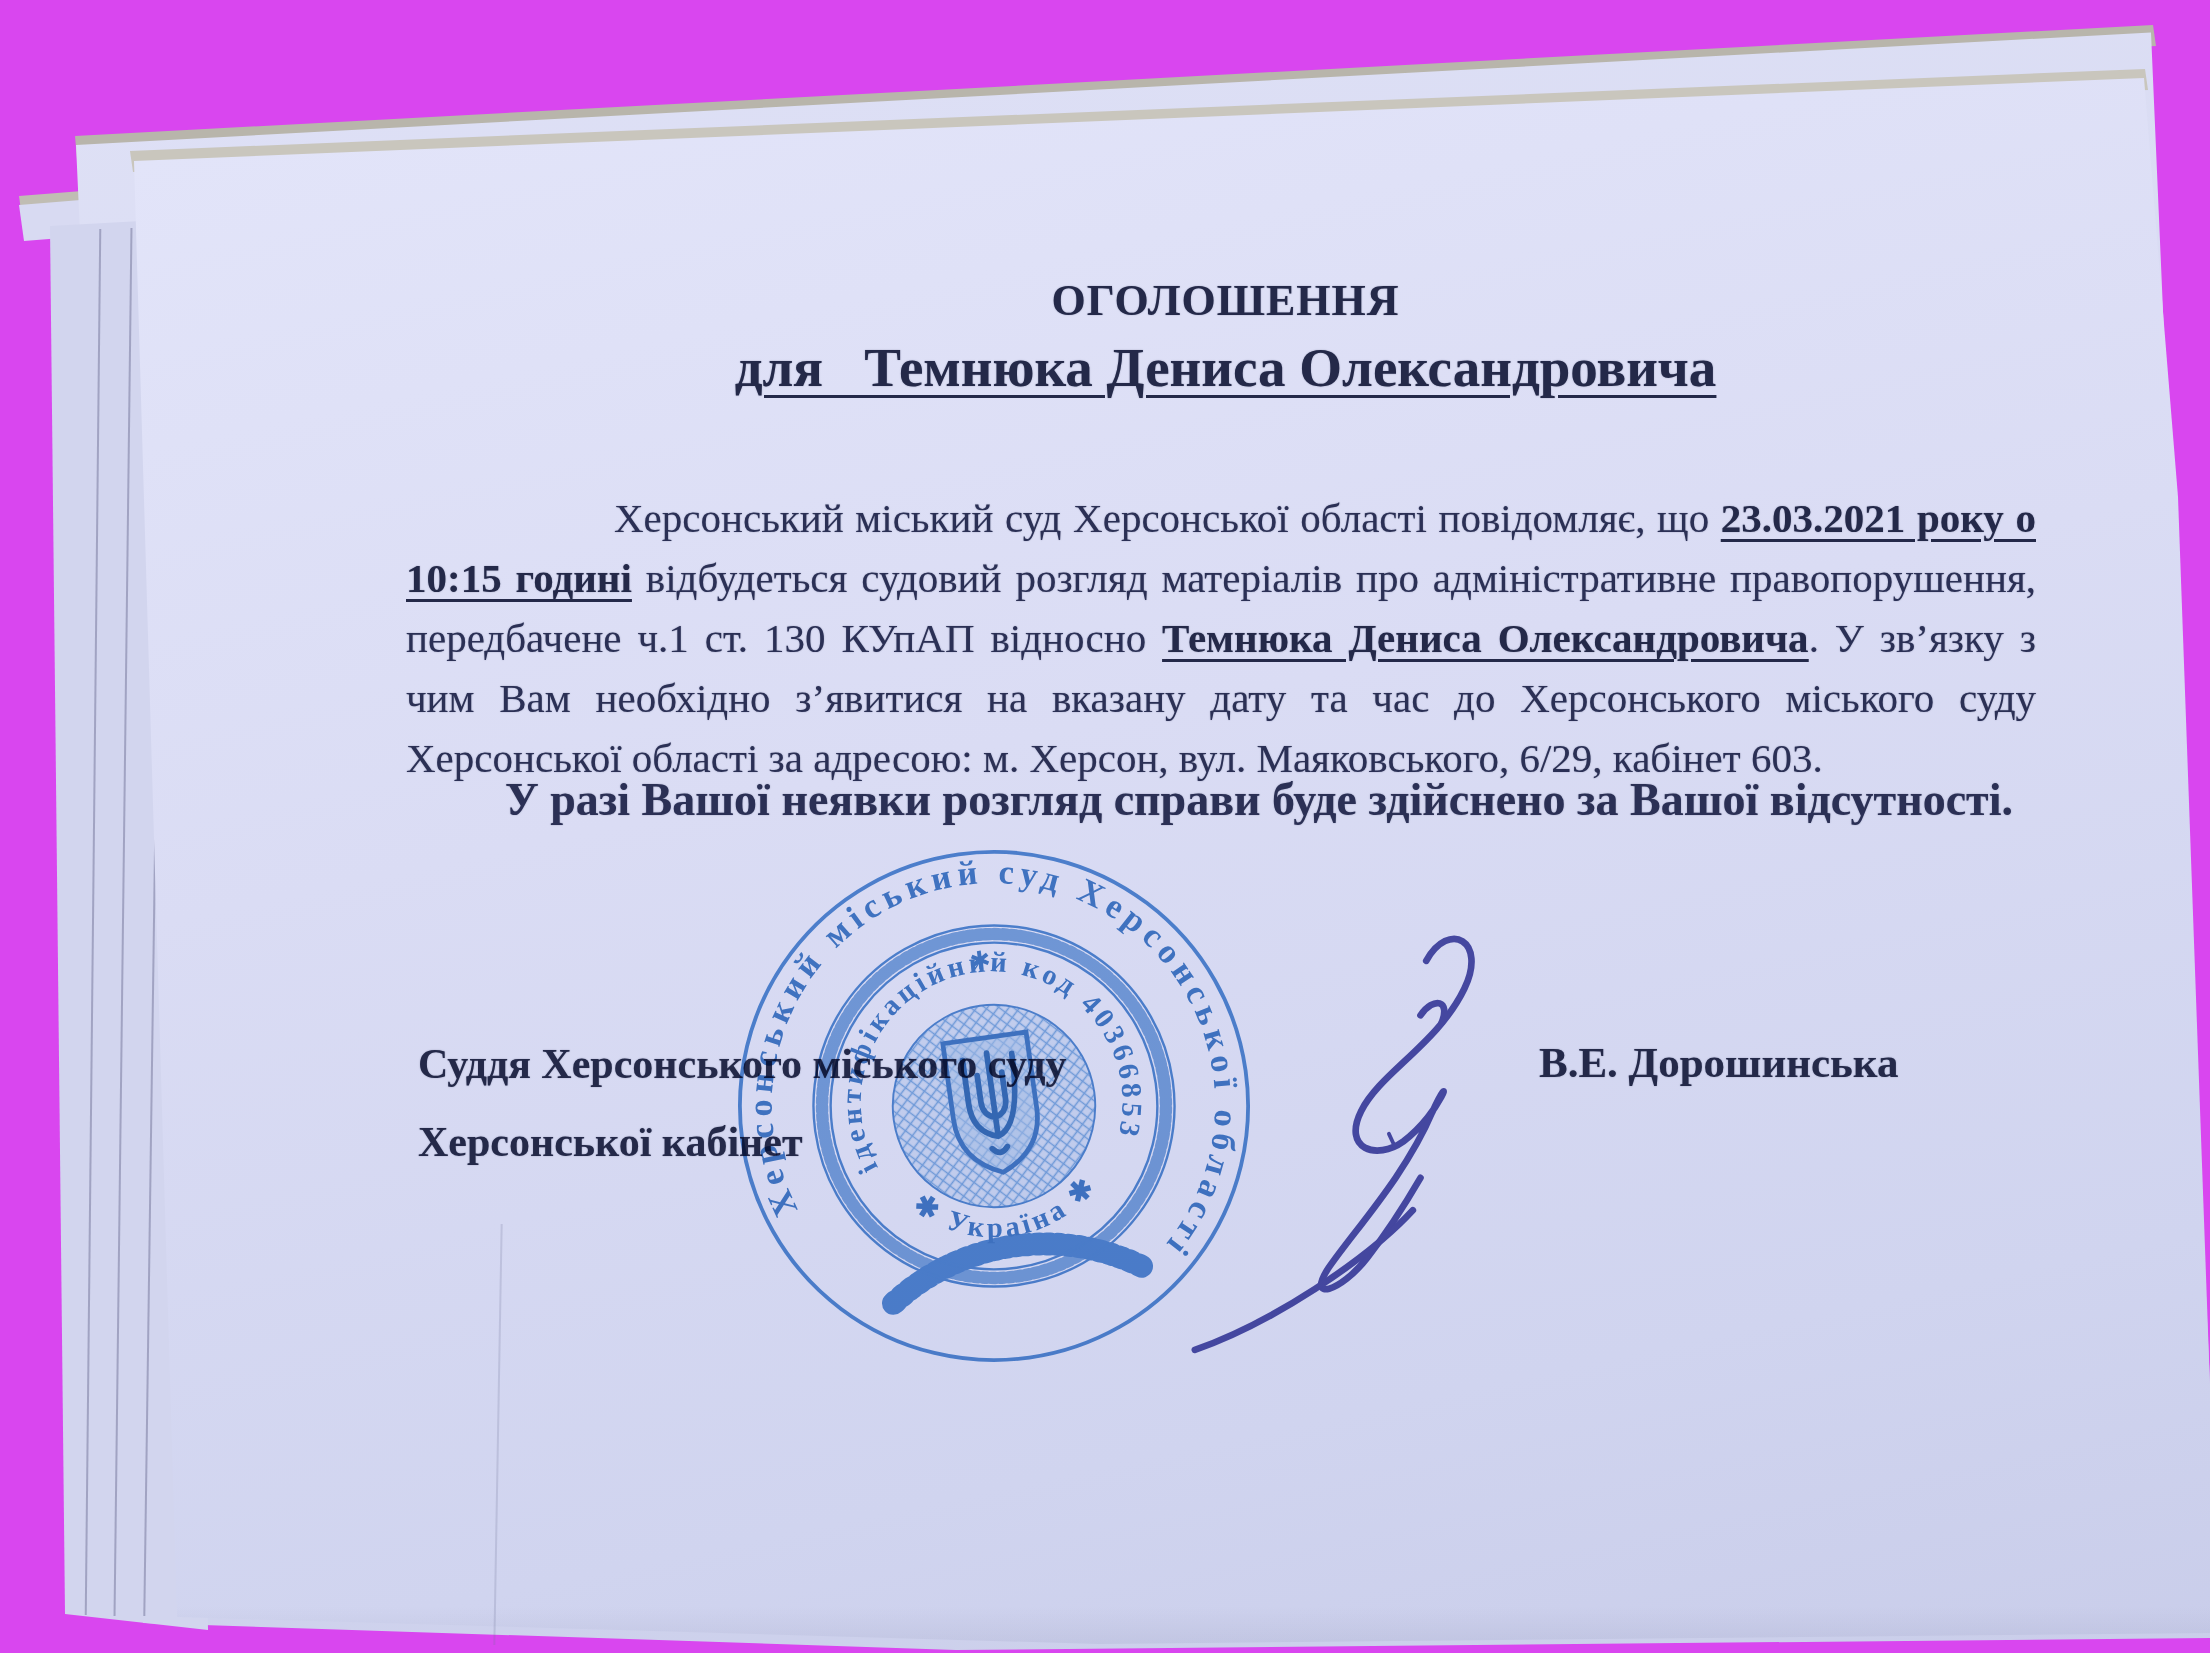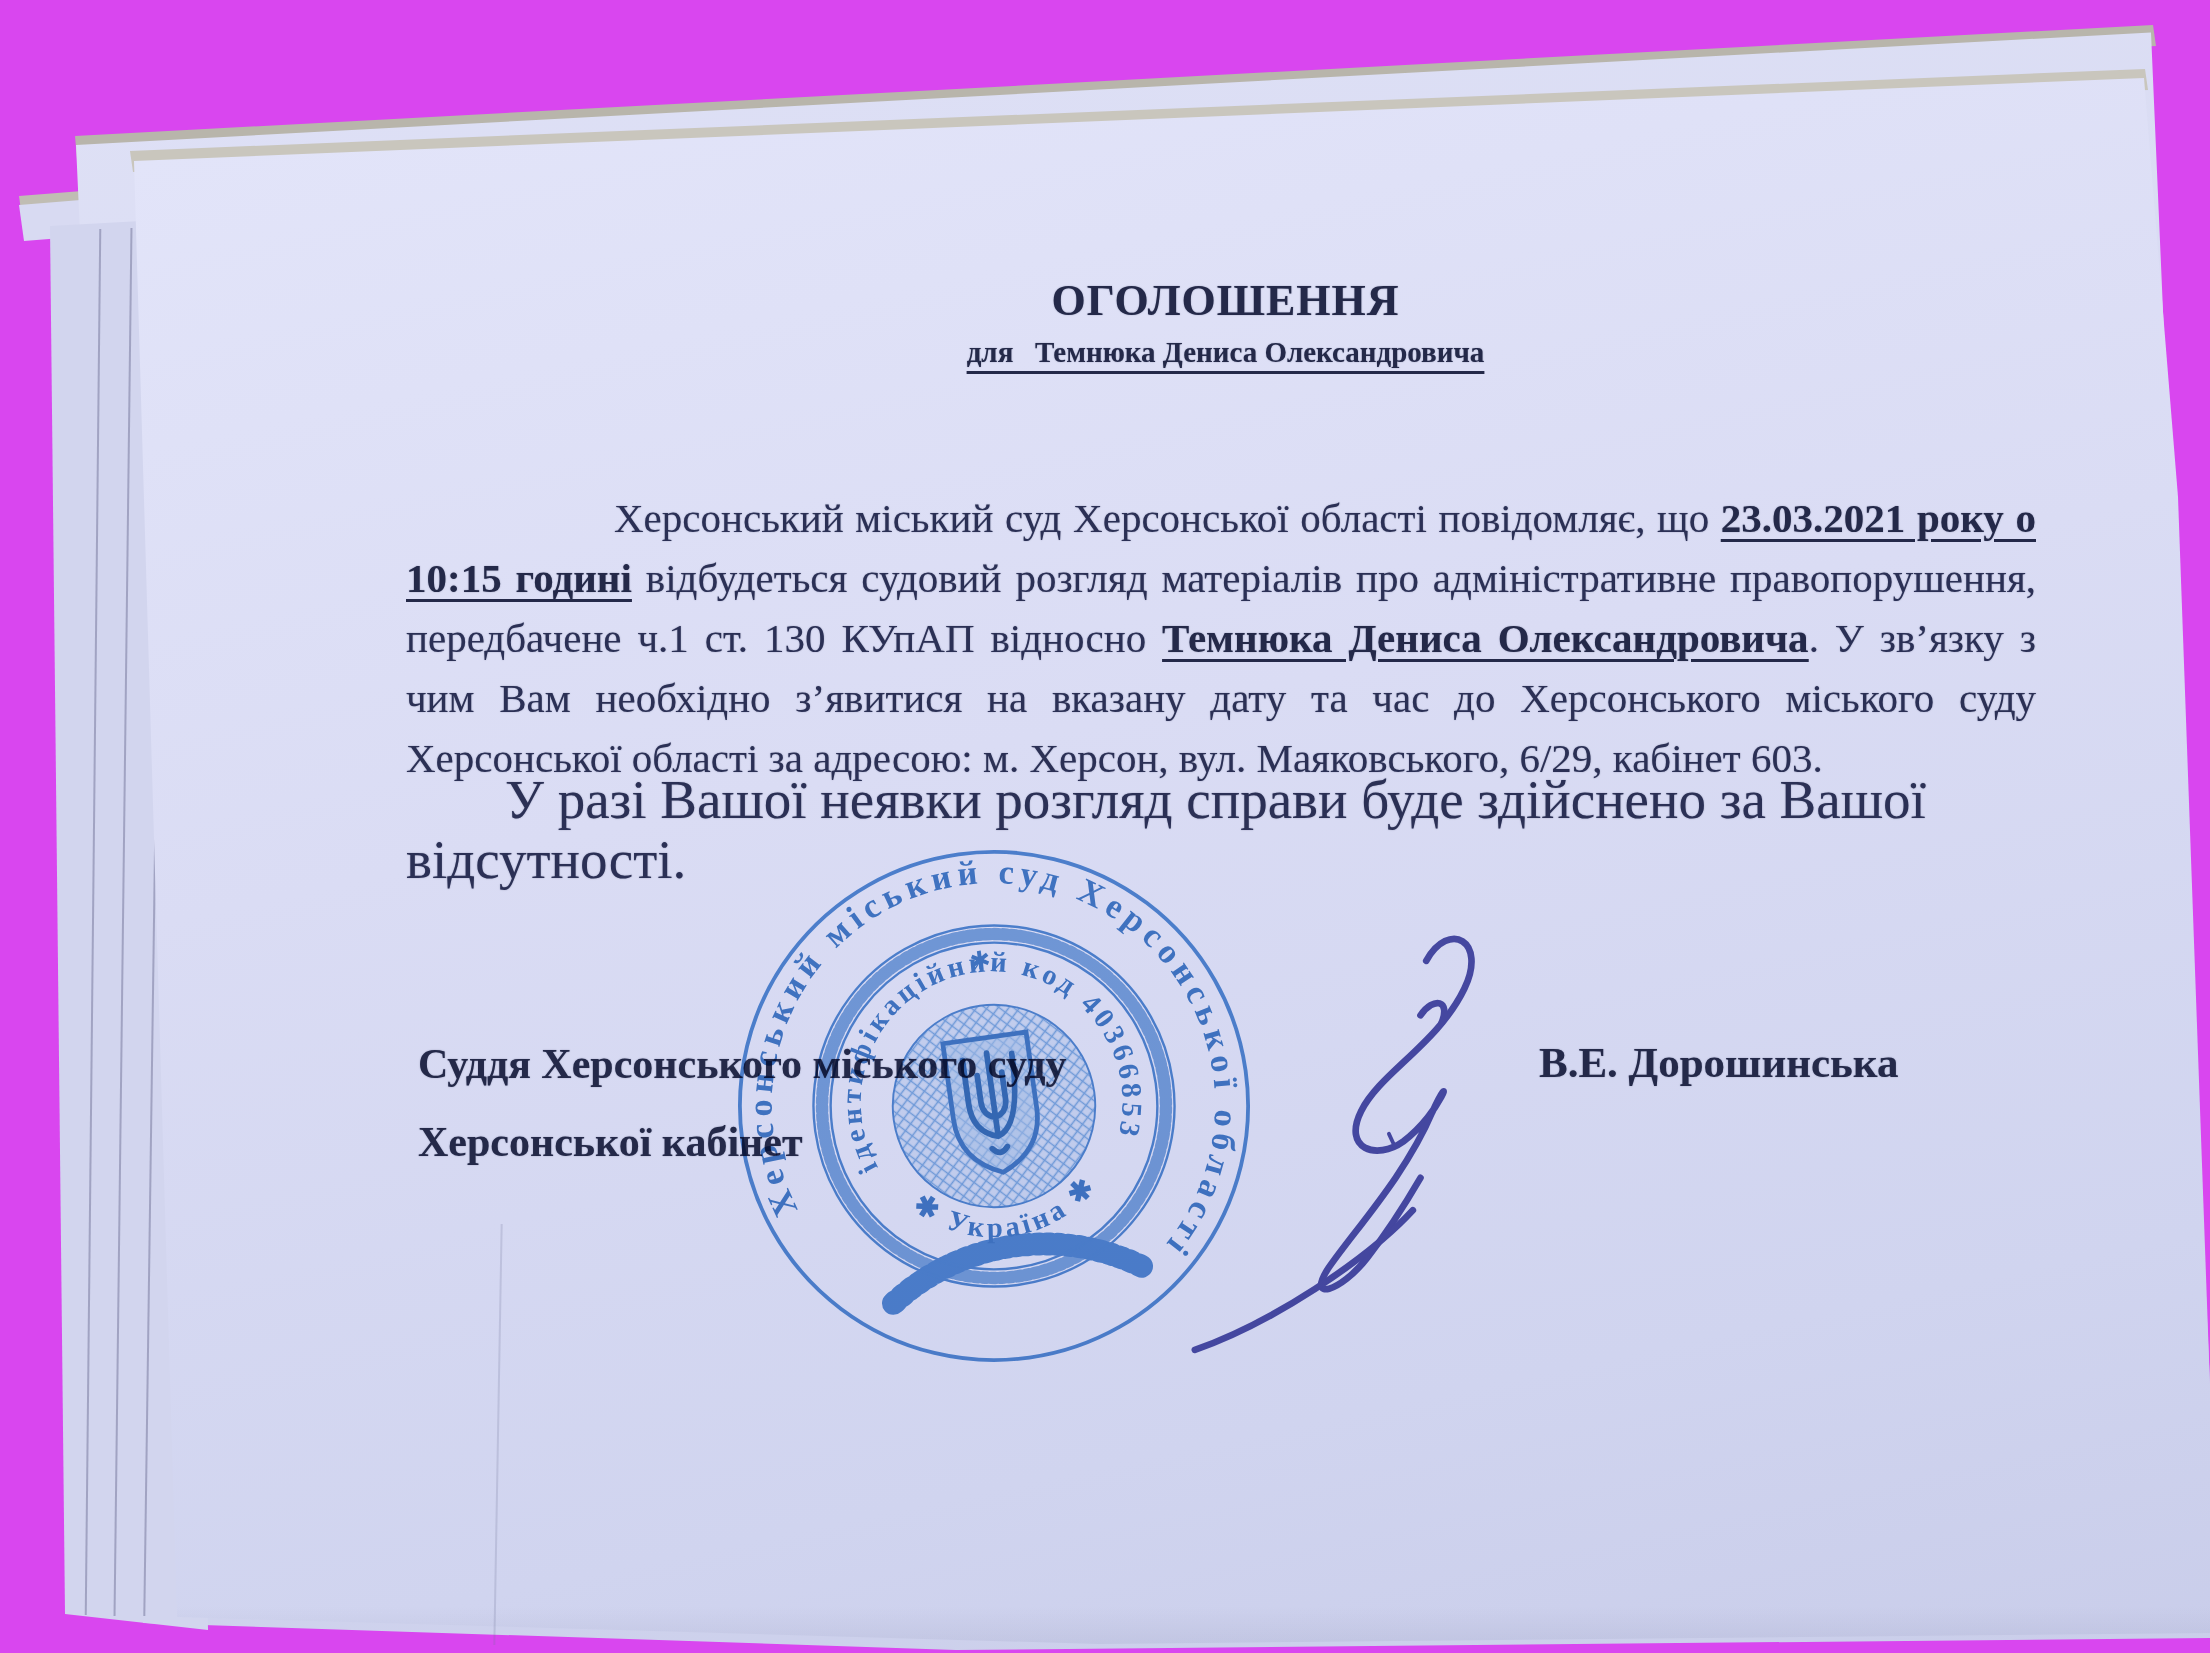"для Темнюка Дениса Олександровича" #subtitle { font-size: 29px -> 55px }
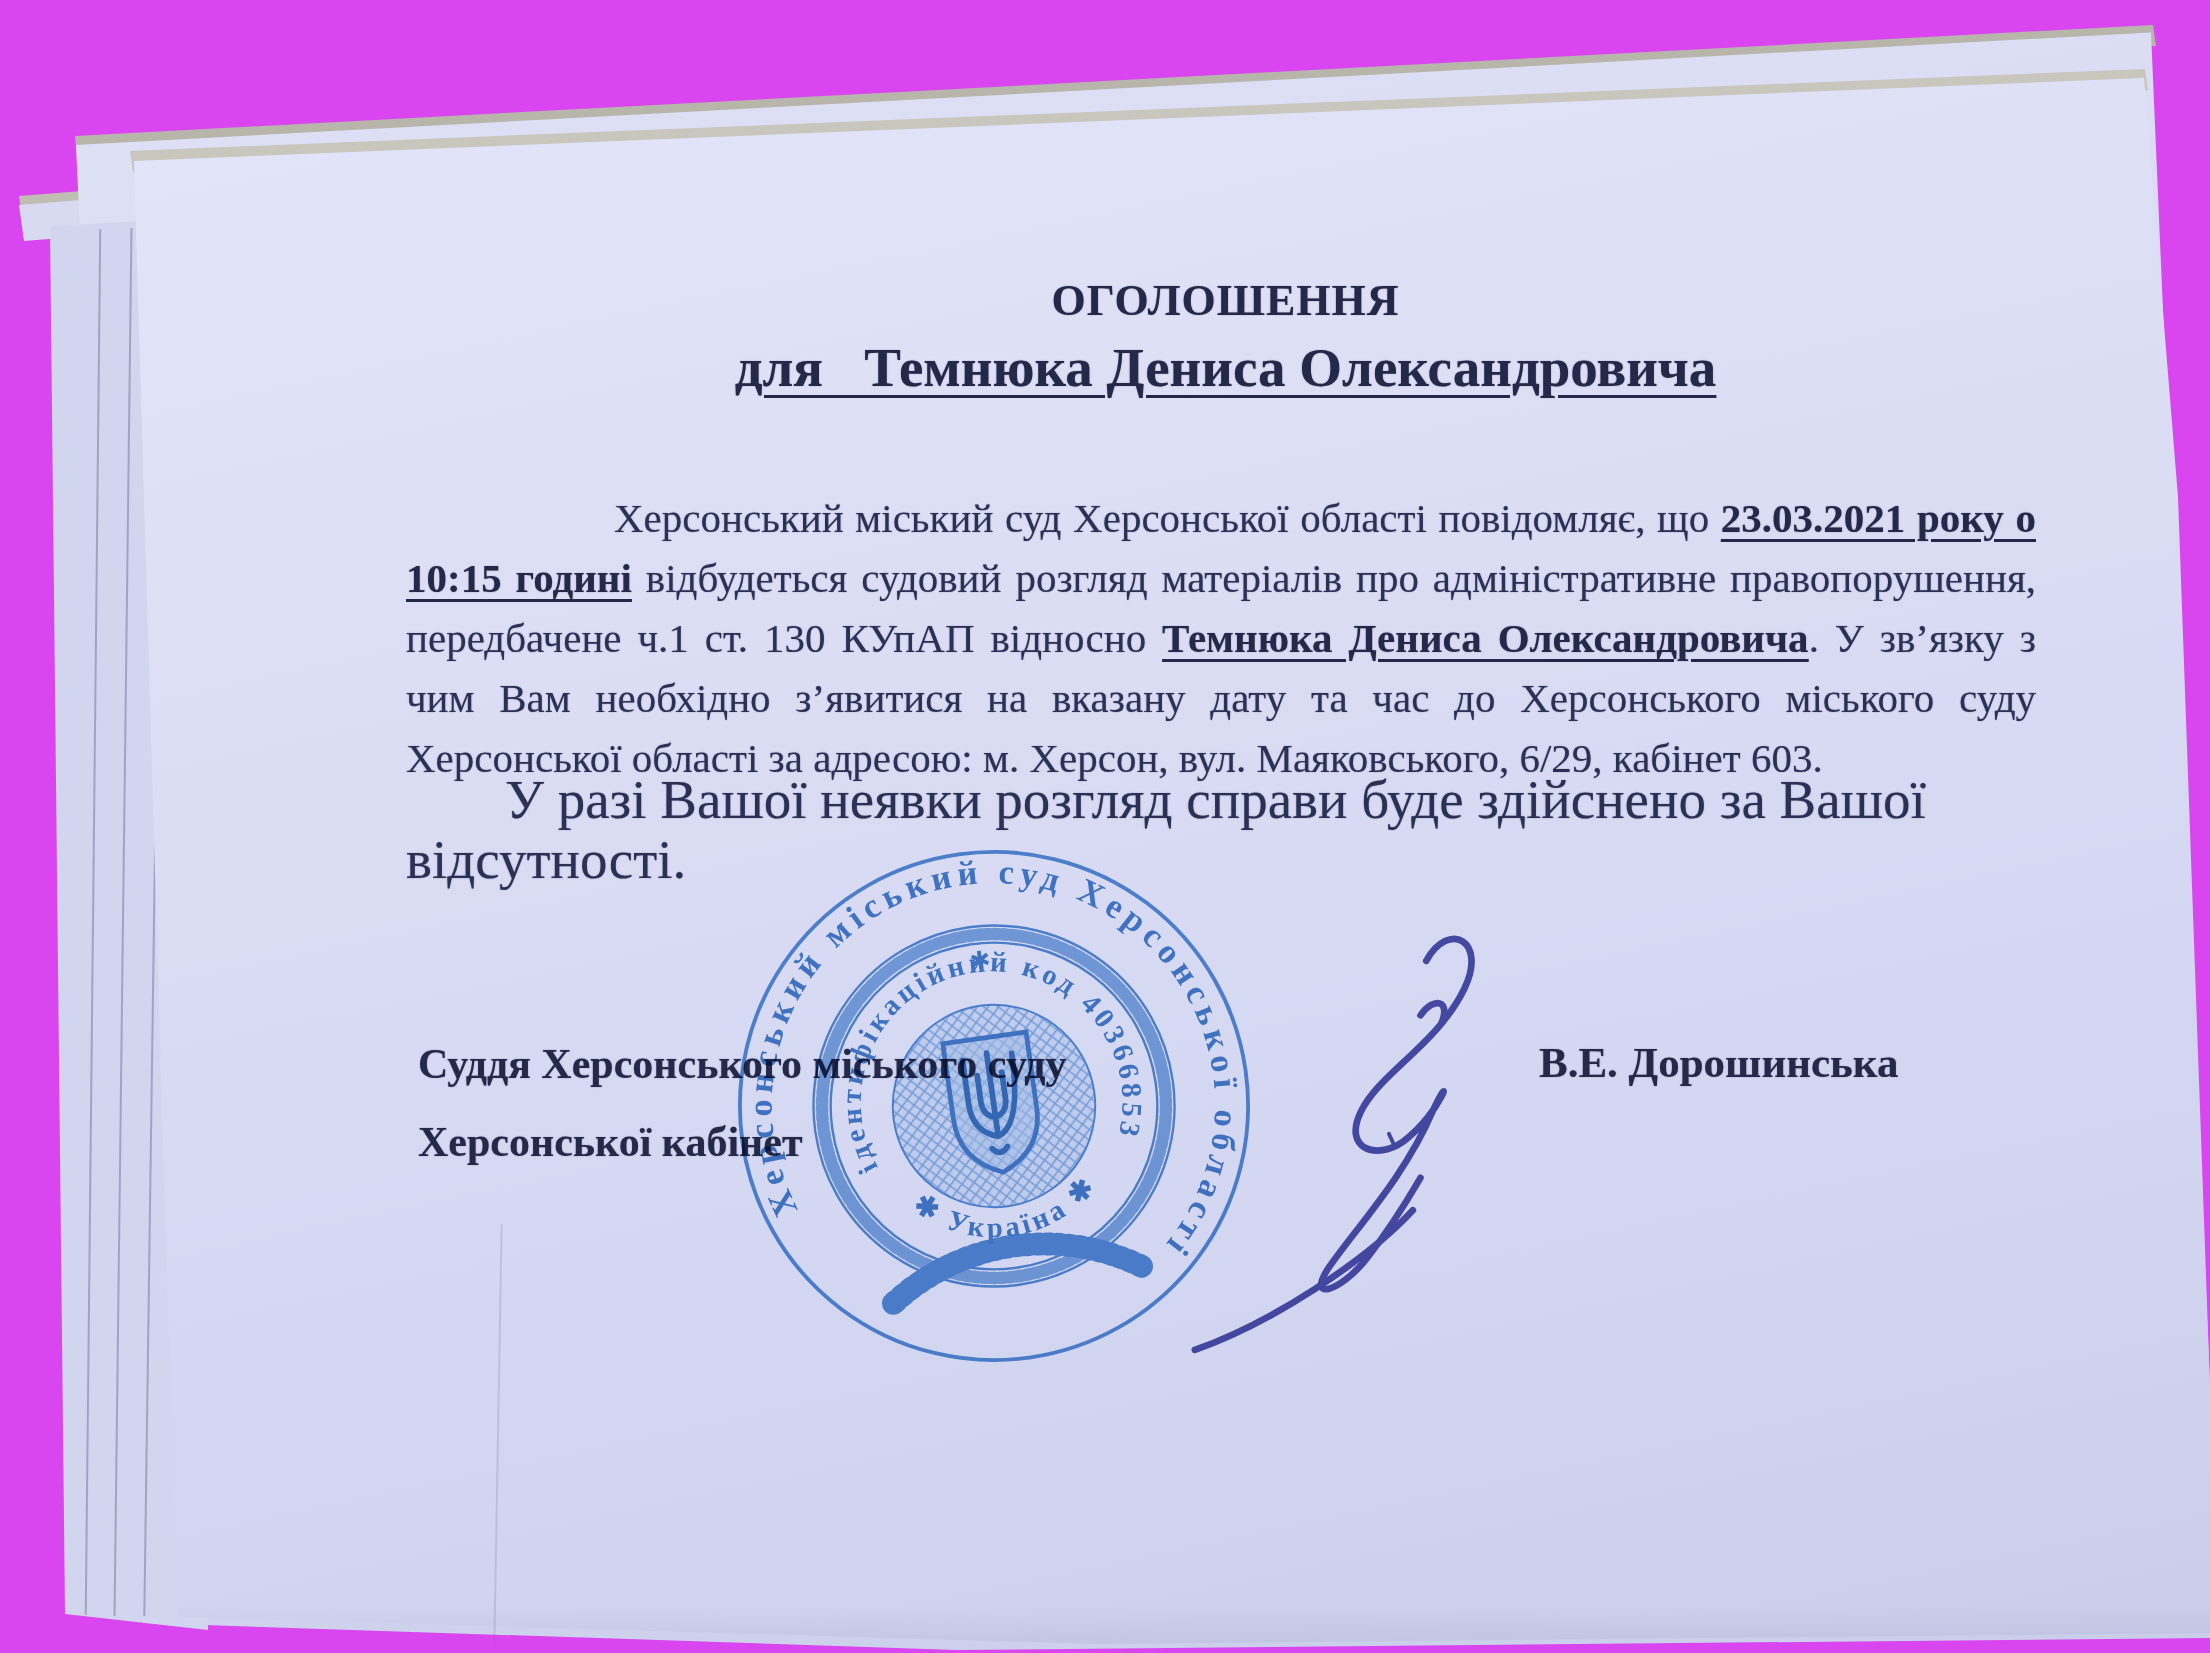"У разі Вашої неявки розгляд" #closing-par { font-size: 55px -> 46px; font-weight: none -> bold }
